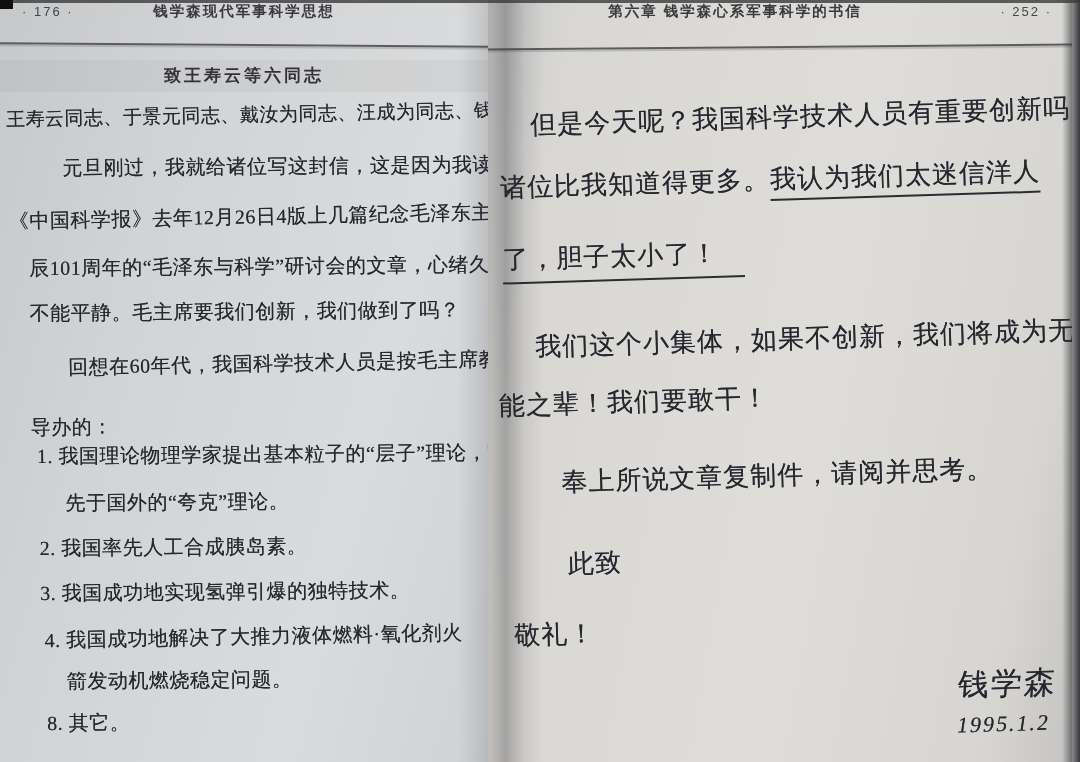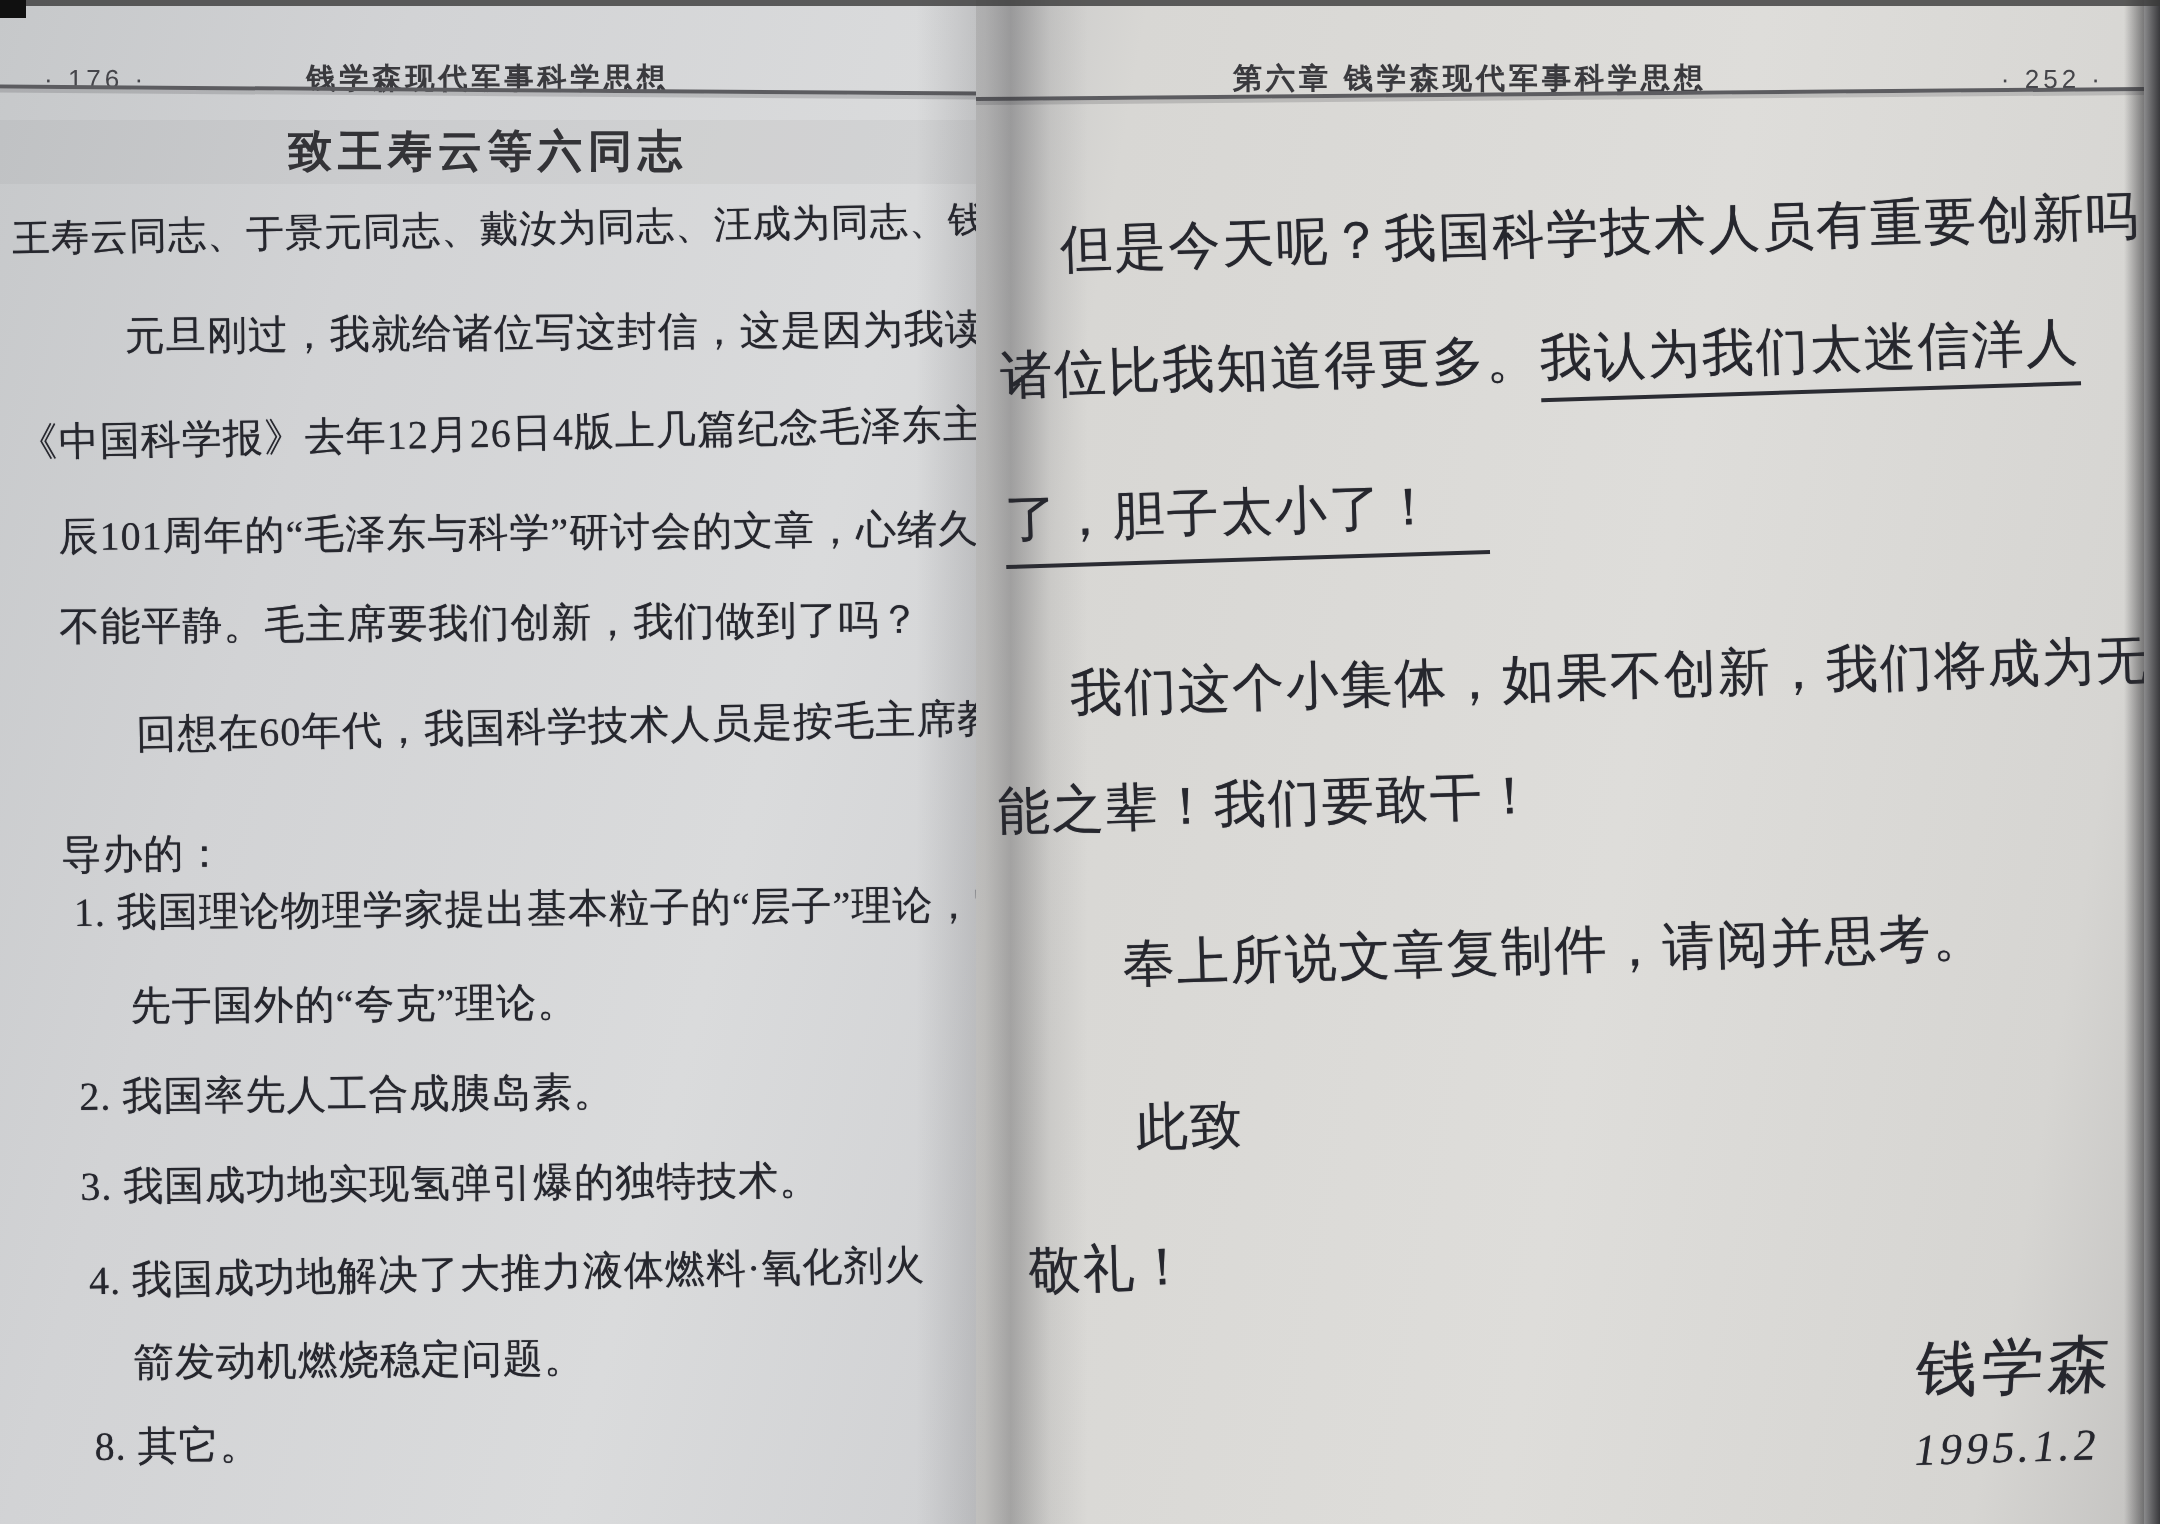"· 176 ·" .header-row { top: 30px -> 2px }
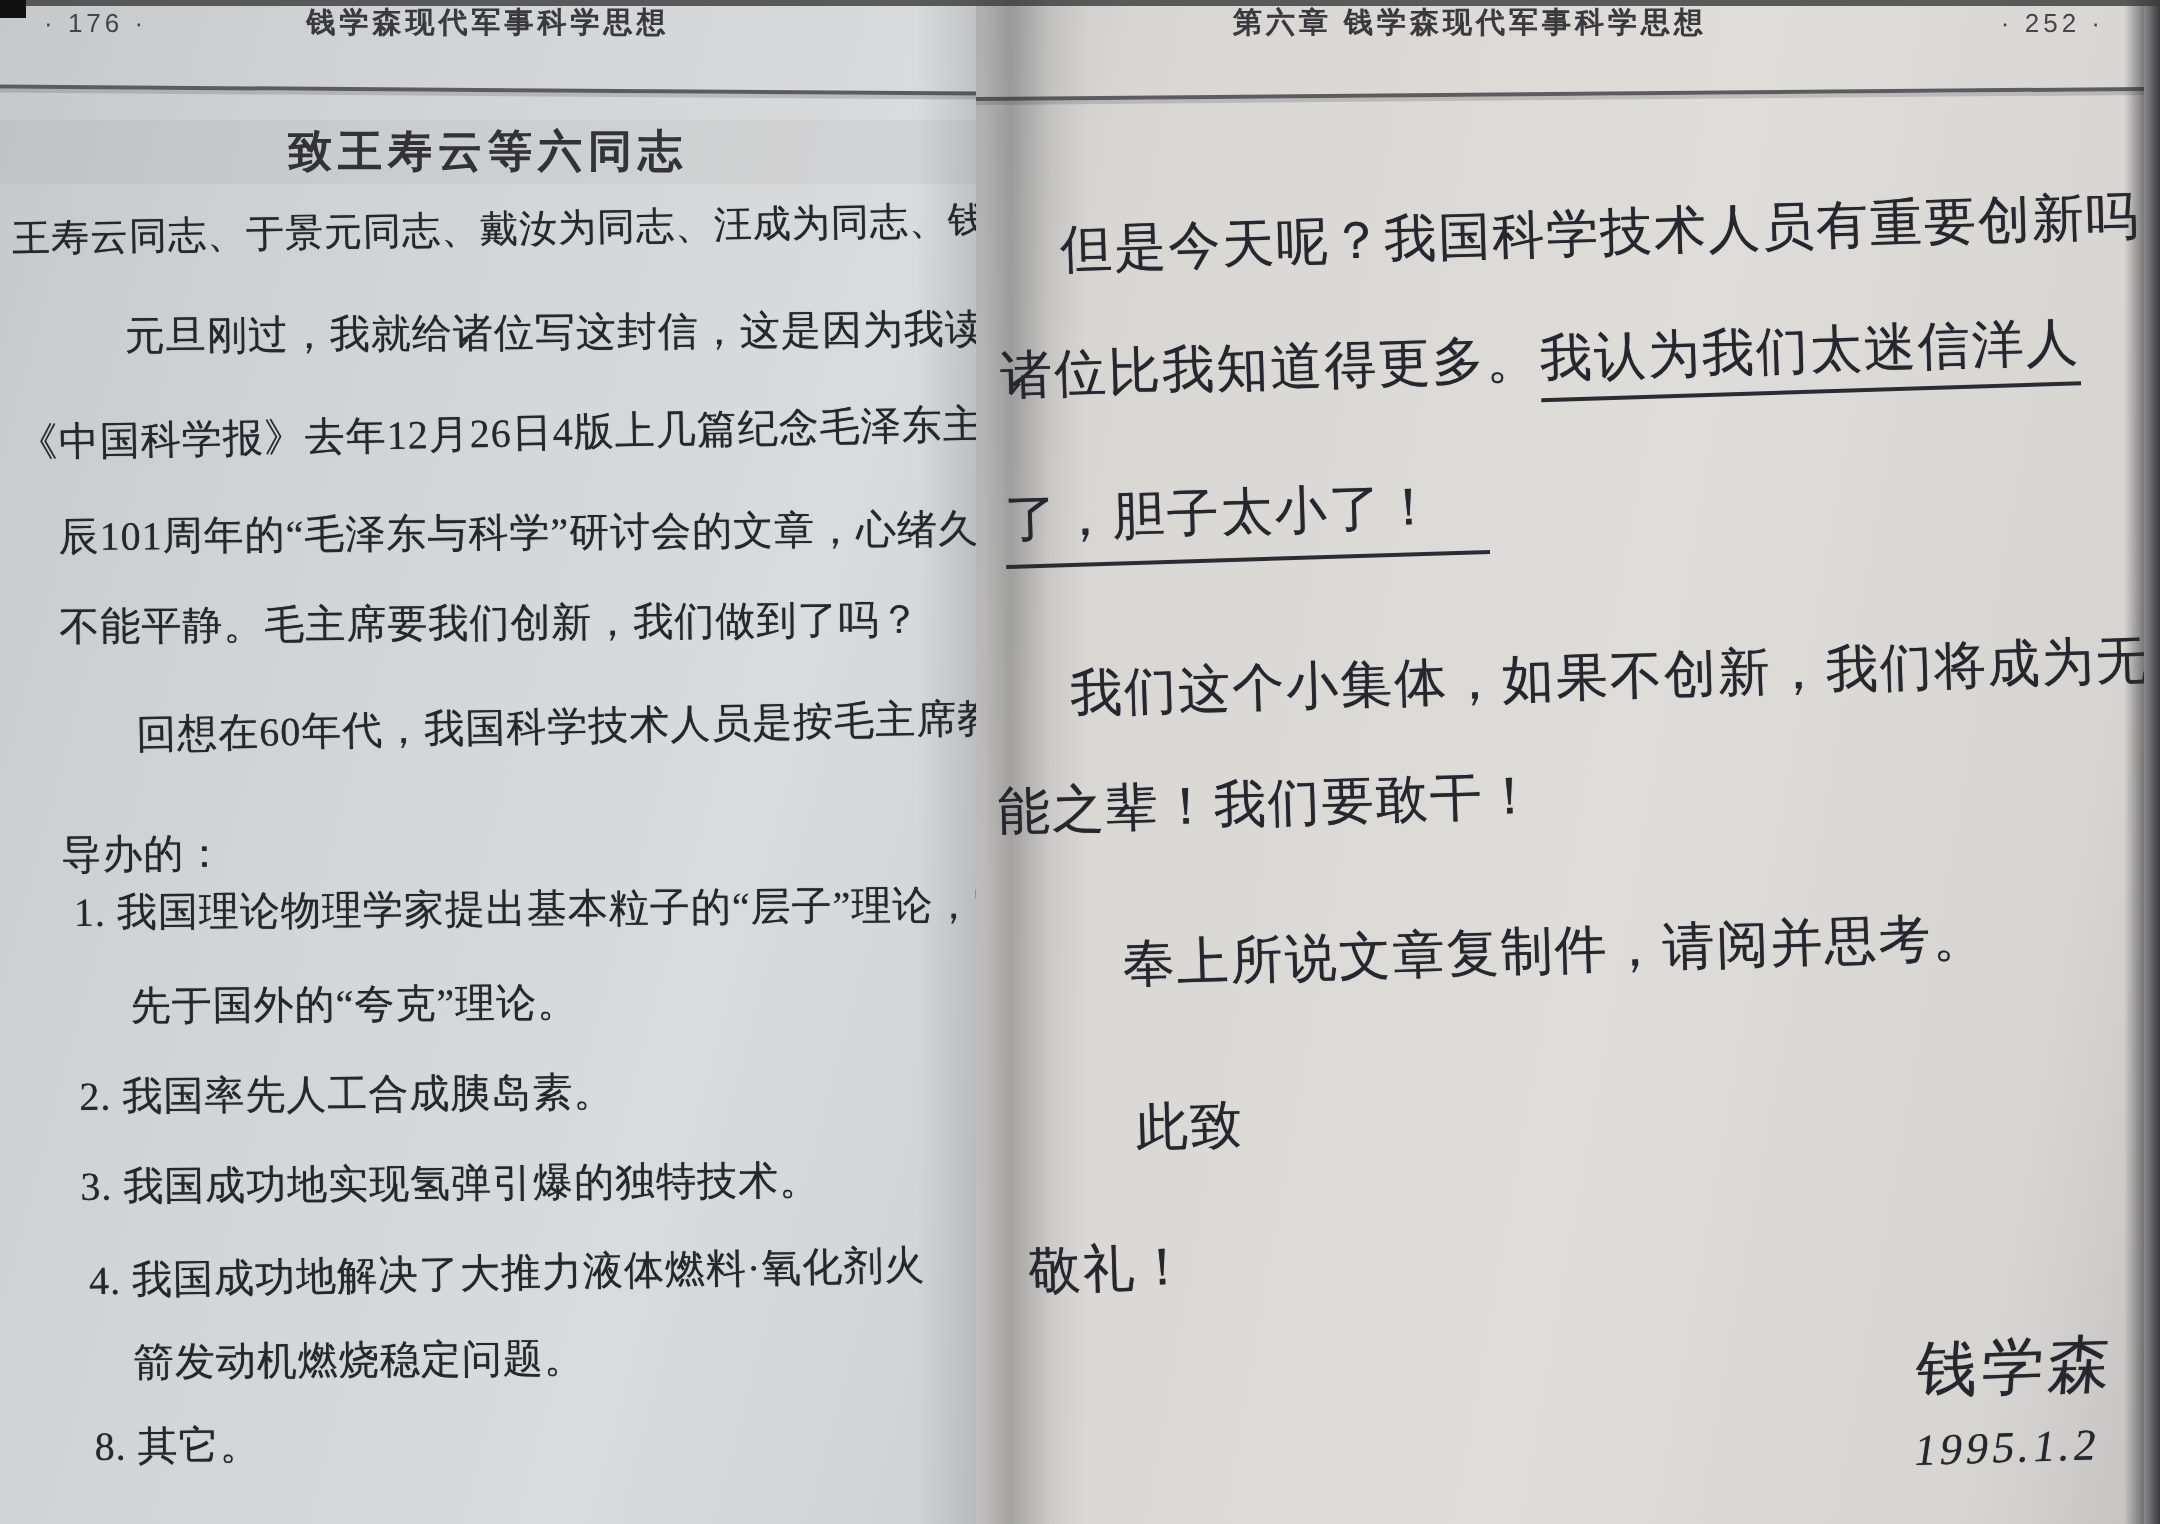"第六章 钱学森现代军事科学思想" span.running-title { text: 现代军事科学思想 -> 心系军事科学的书信 }
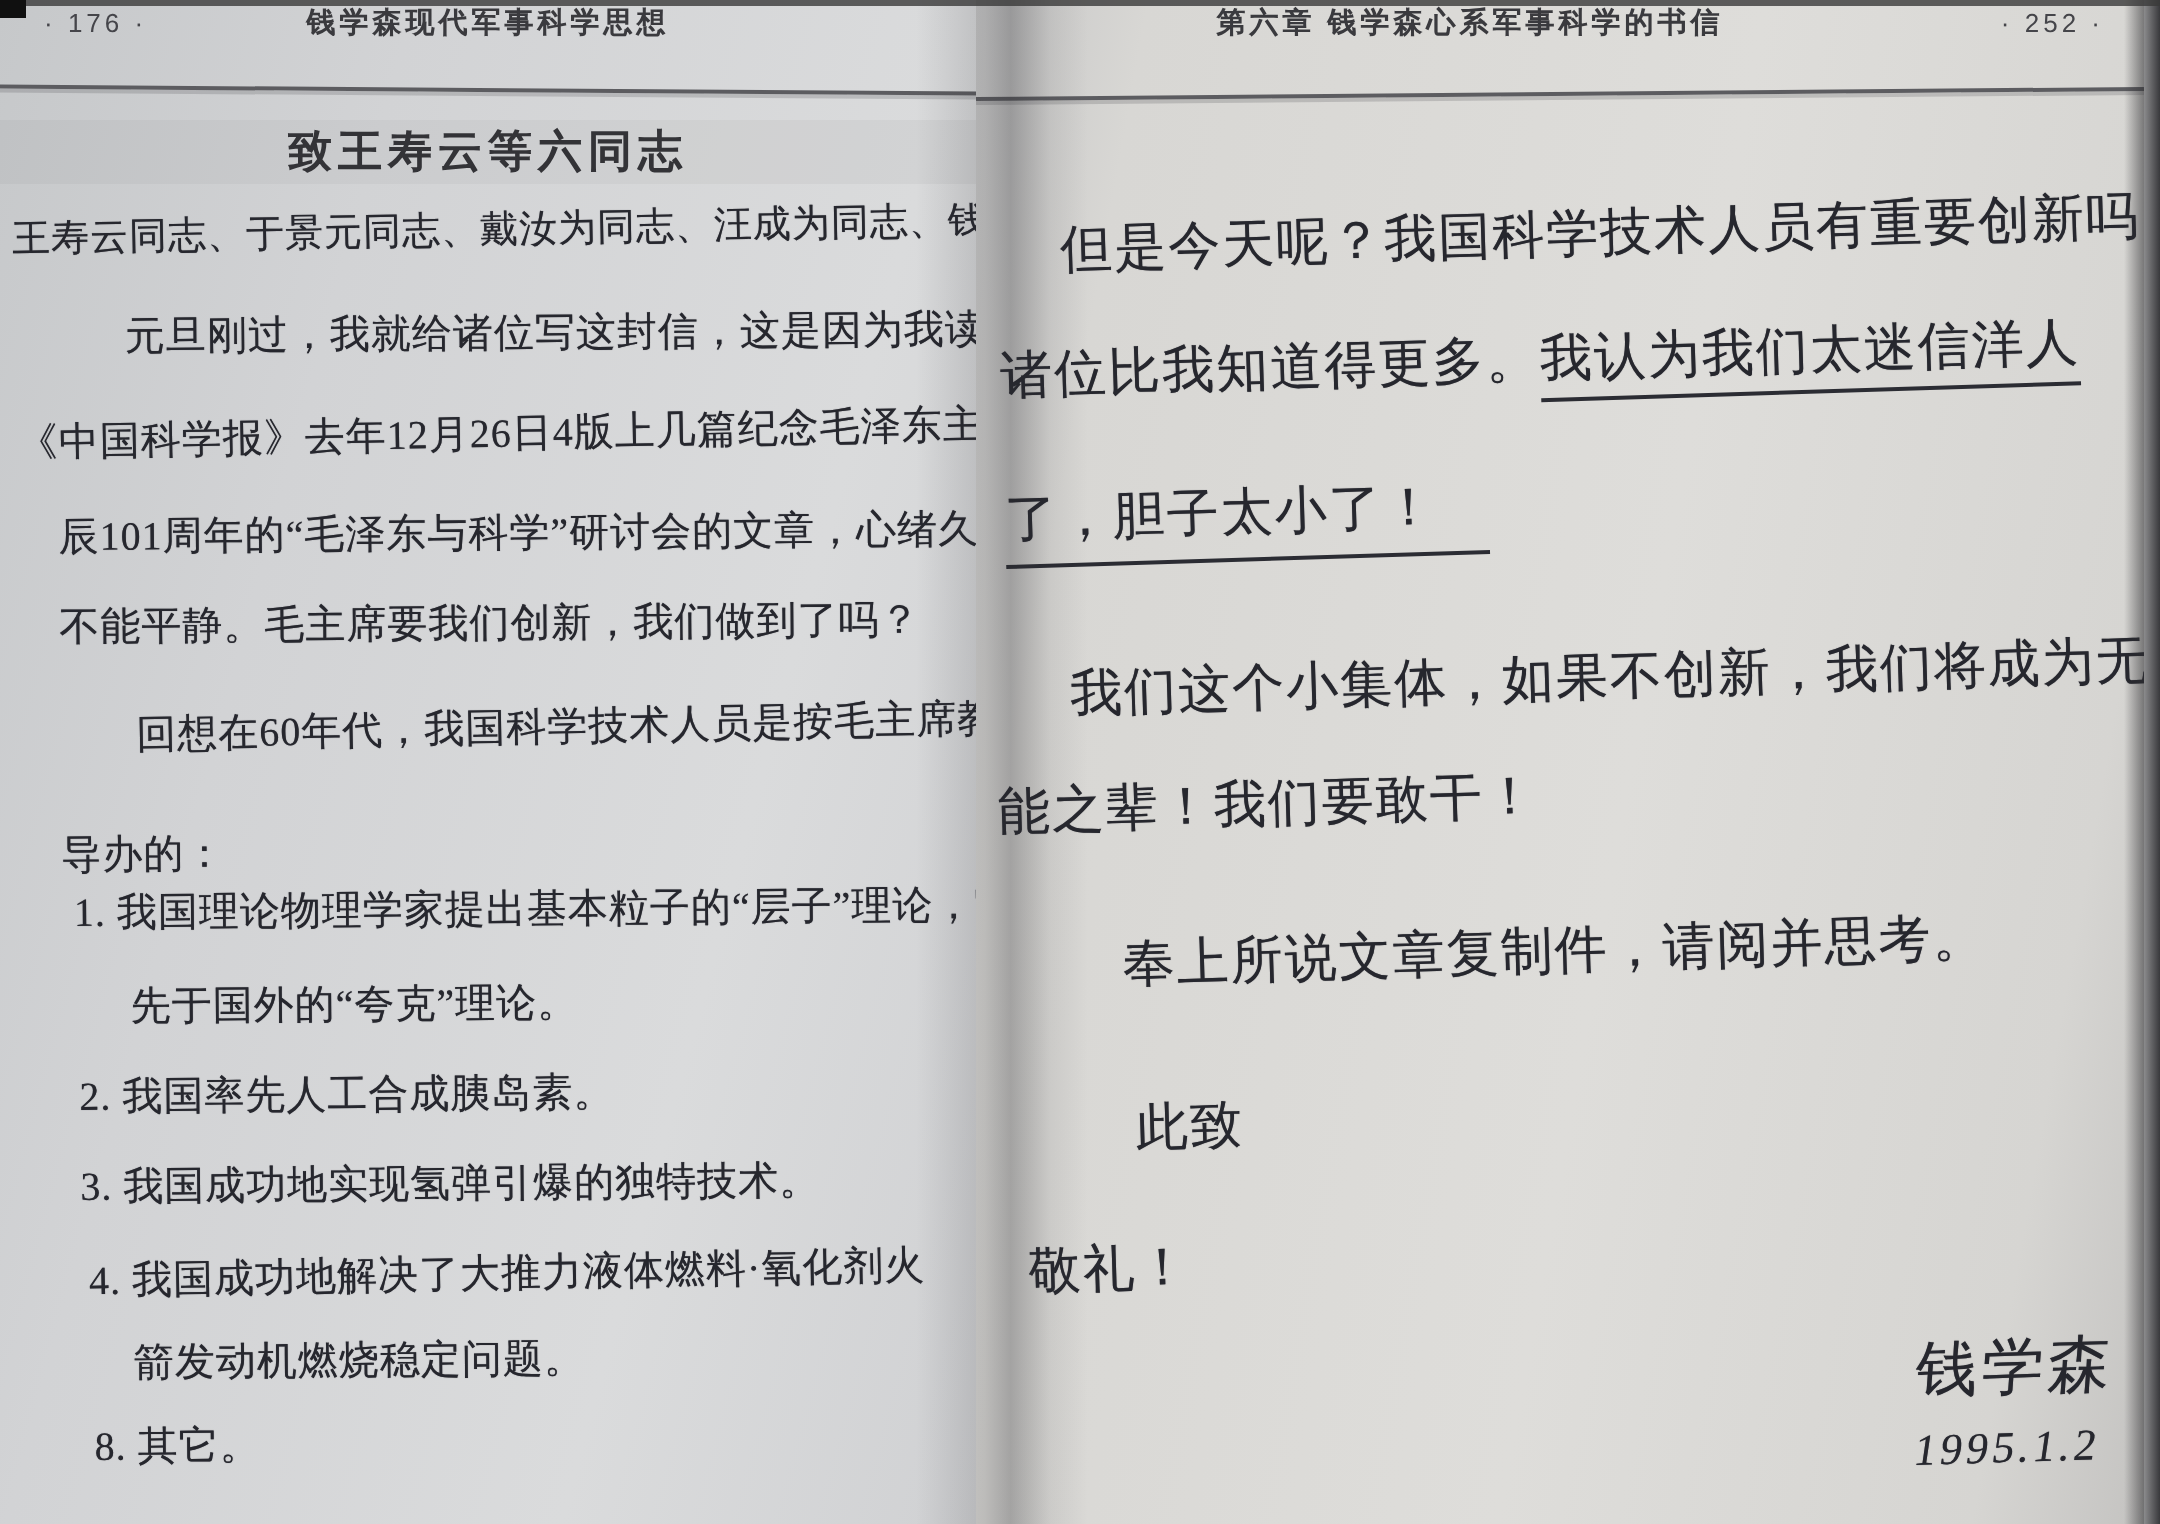"致王寿云等六同志" .letter-title { font-size: 22px -> 17px }
